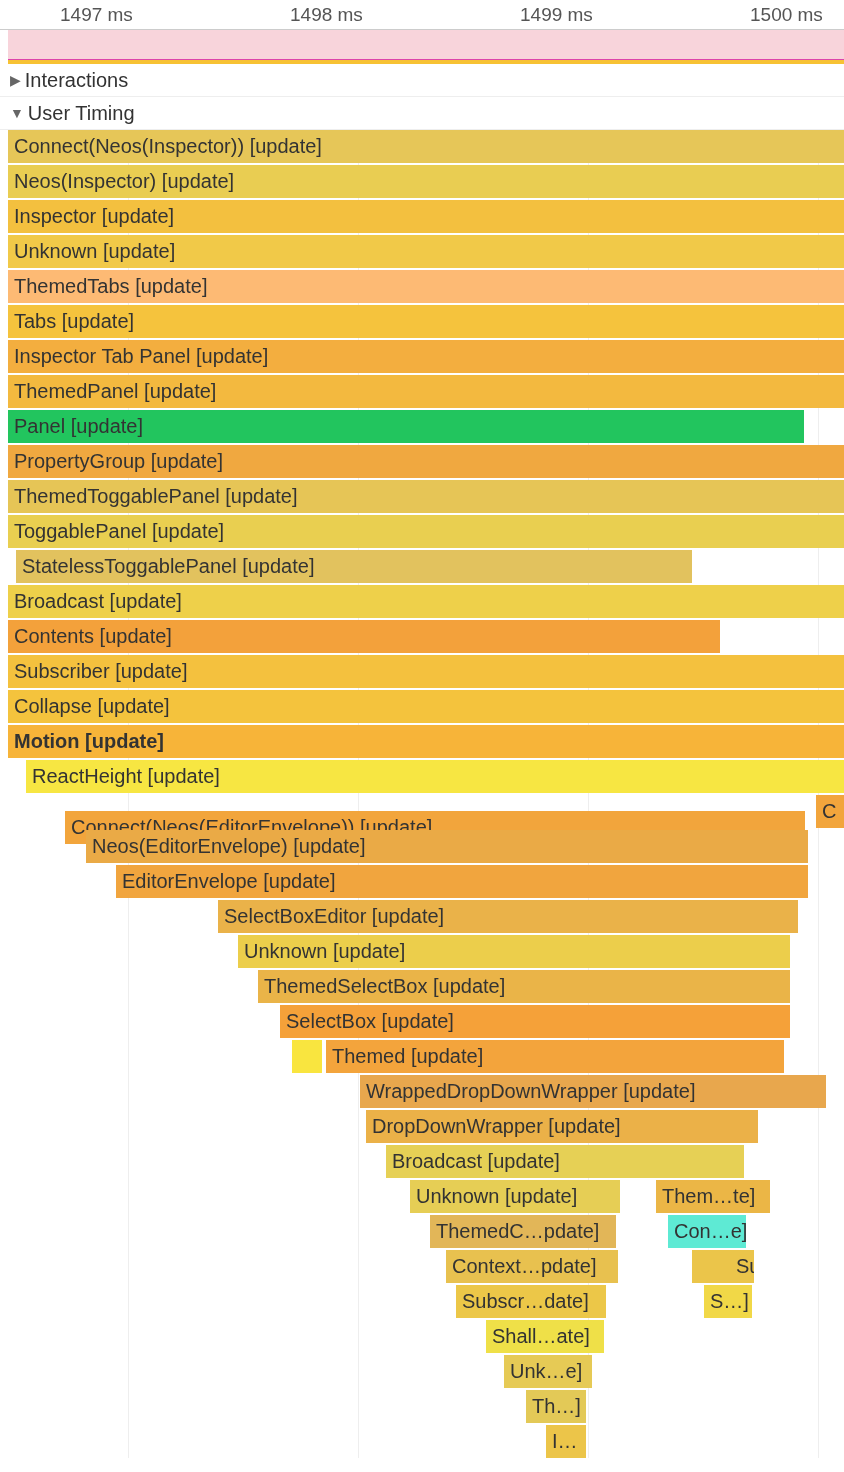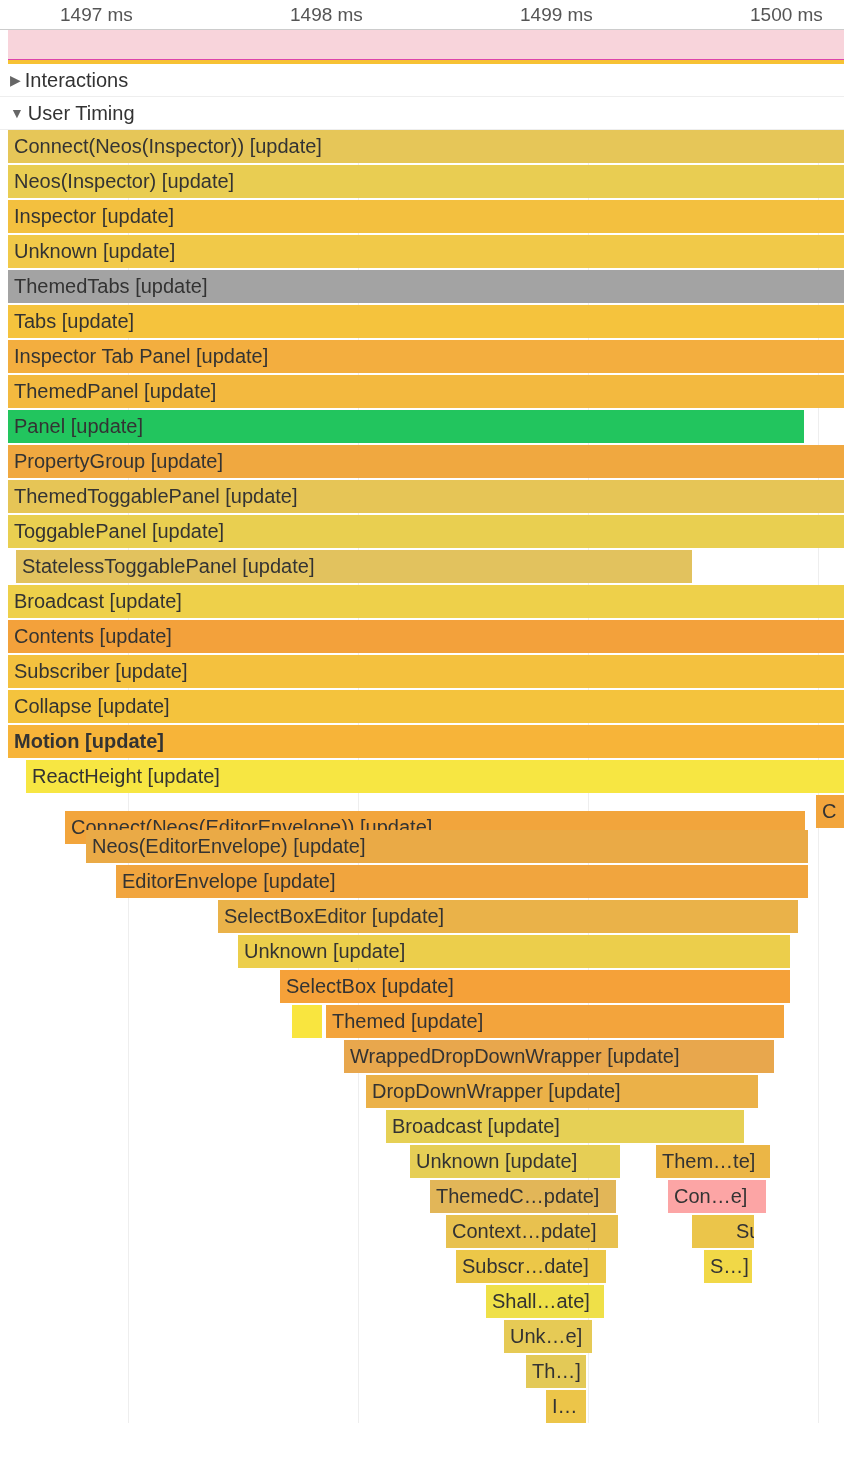"ThemedTabs [update]" div.flame-bar { background: #a3a3a3 -> #fdba74 }
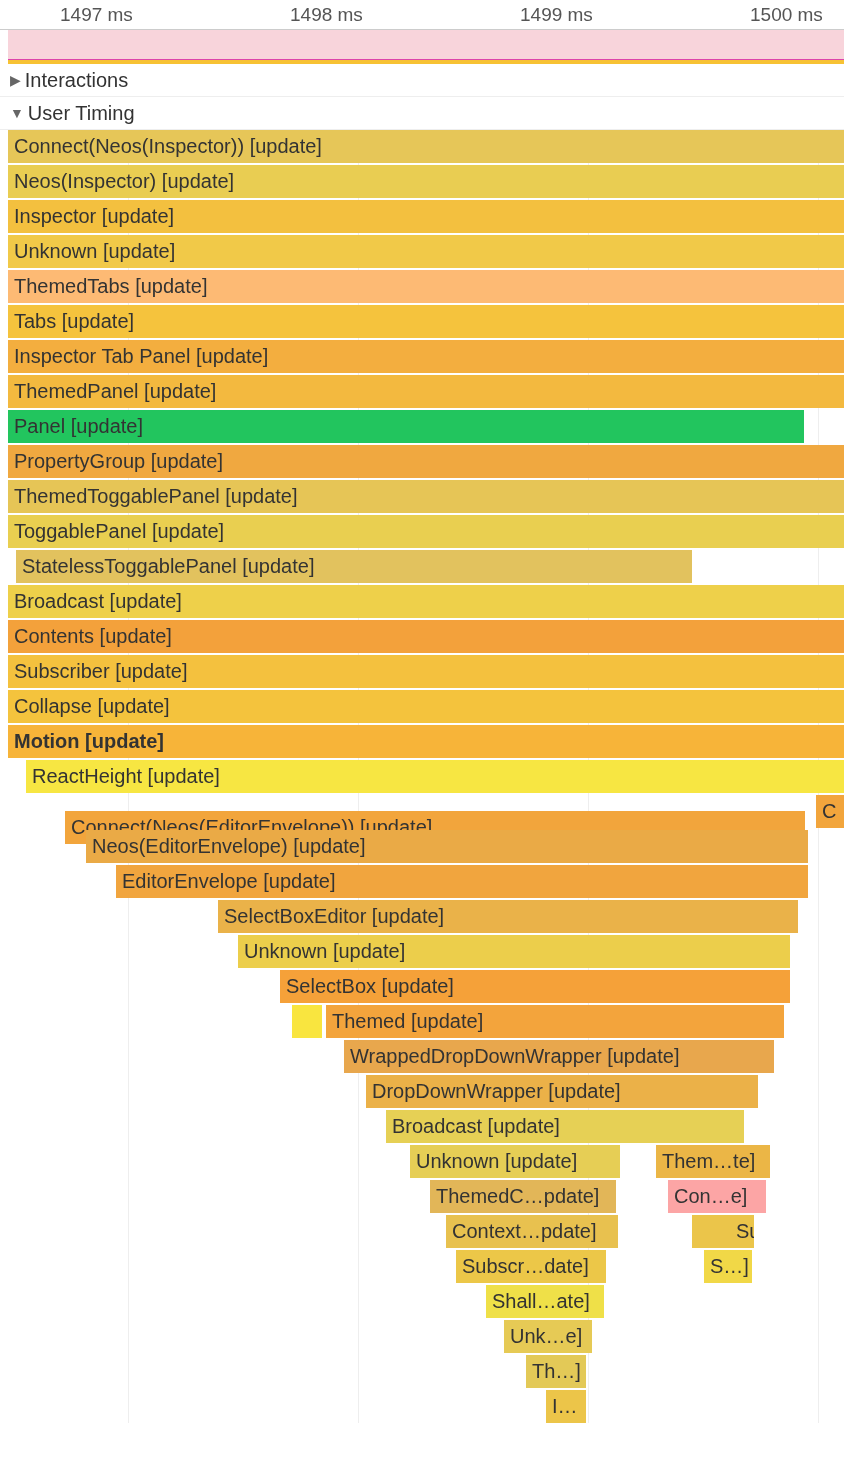"Contents [update]" div.flame-bar { width: 836px -> 712px }
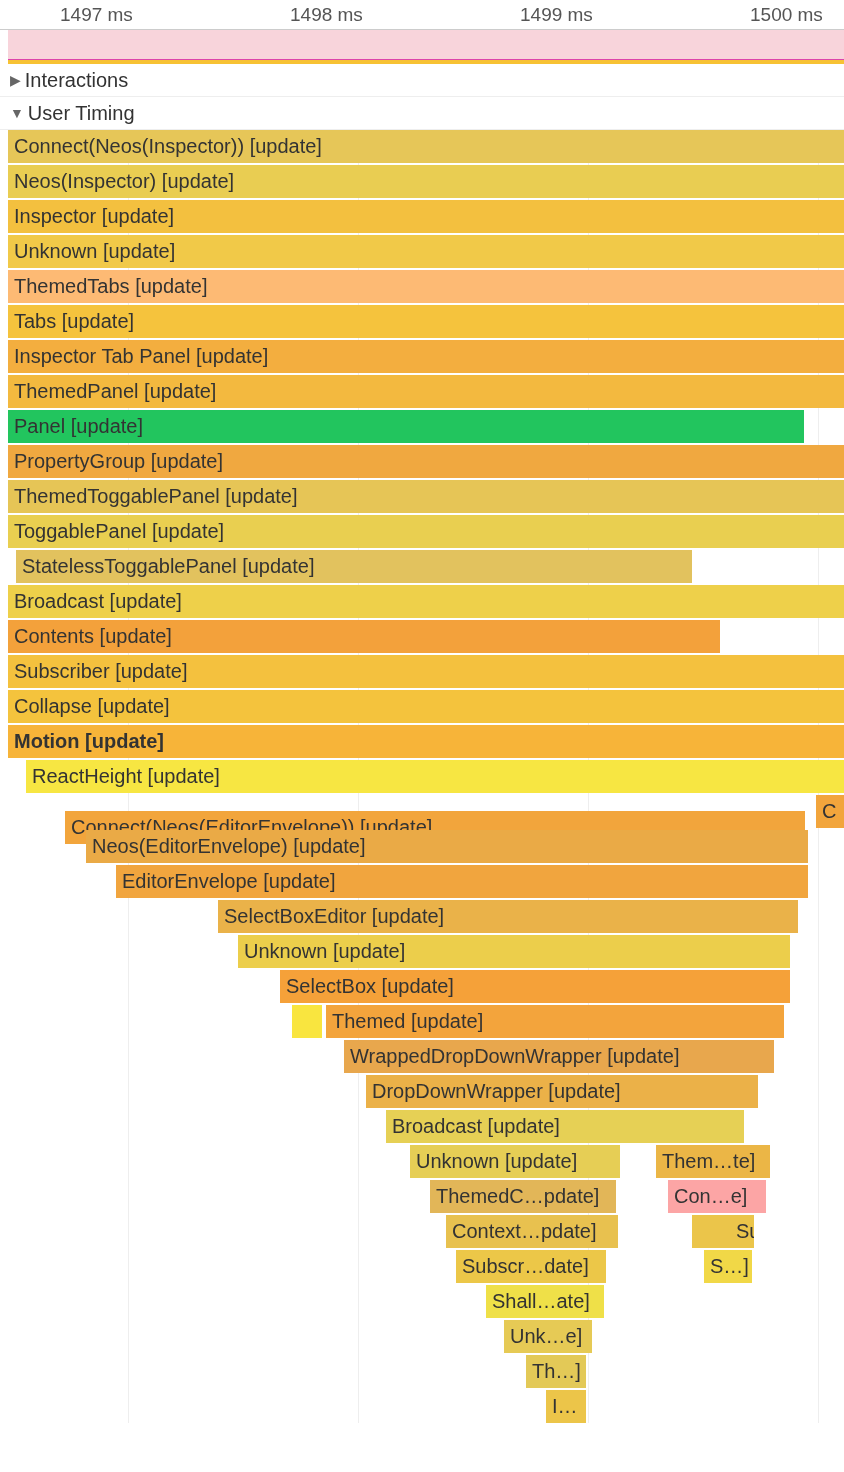"ThemedSelectBox [update]" div.flame-row { html: none -> <div> <div>ThemedSelectBox [update]</div> </div> }
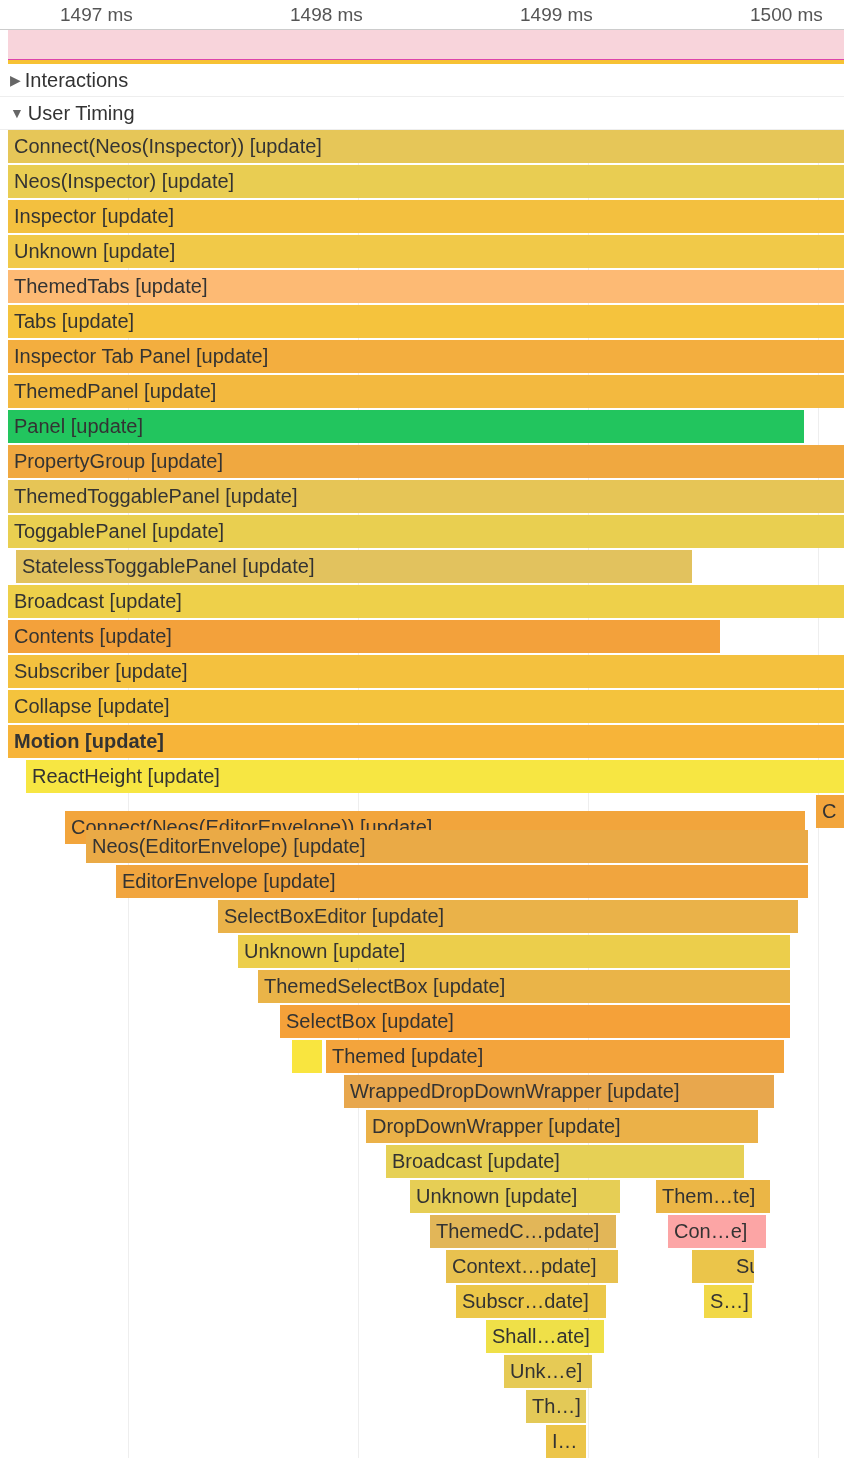"WrappedDropDownWrapper [update]" div.flame-bar { left: 336px -> 352px; width: 430px -> 466px }
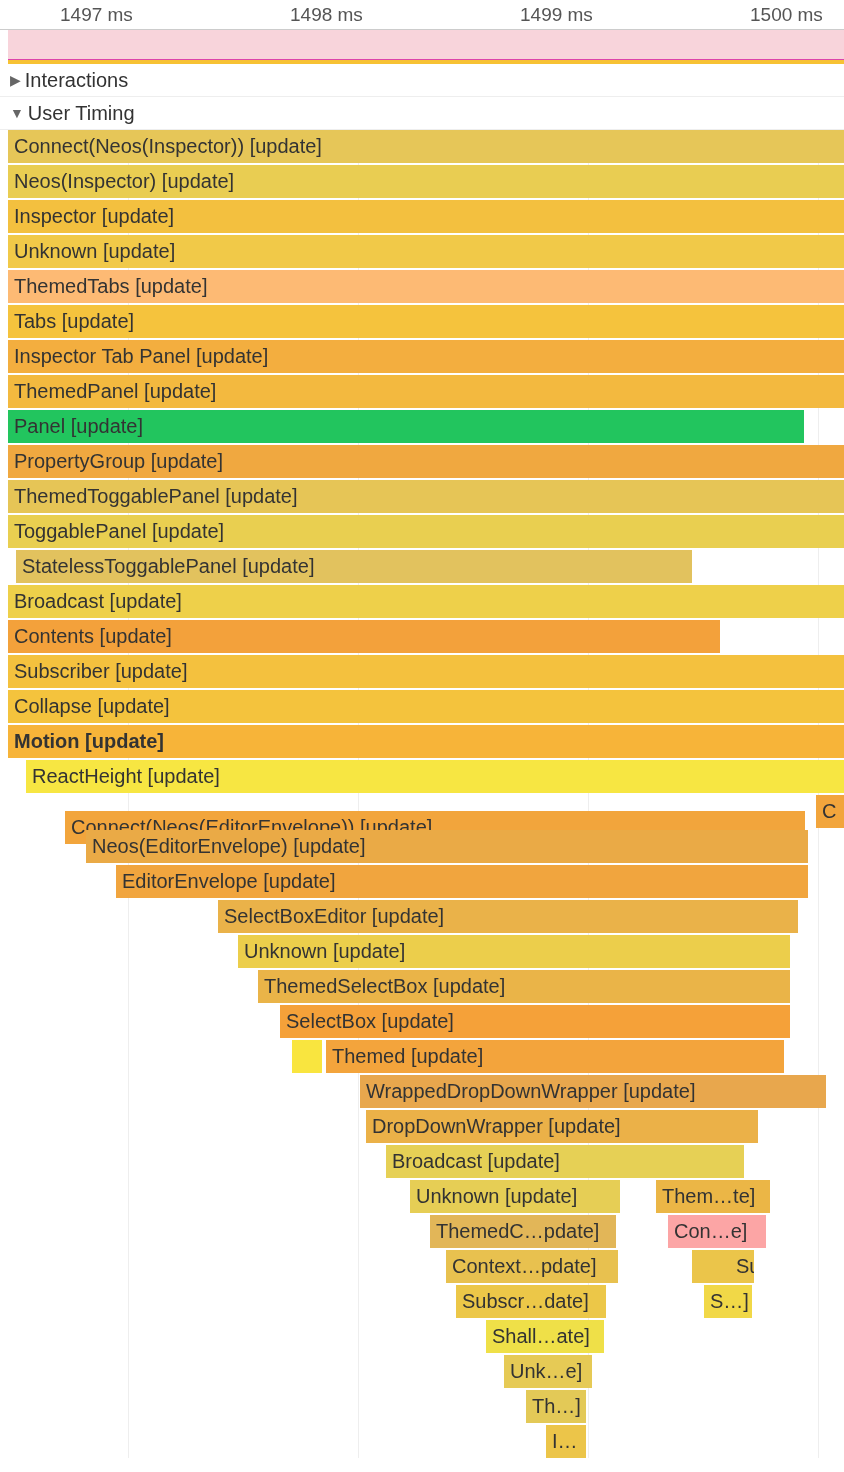"Con…e]" div.flame-bar { background: #fca5a5 -> #5eead4; width: 98px -> 78px }
